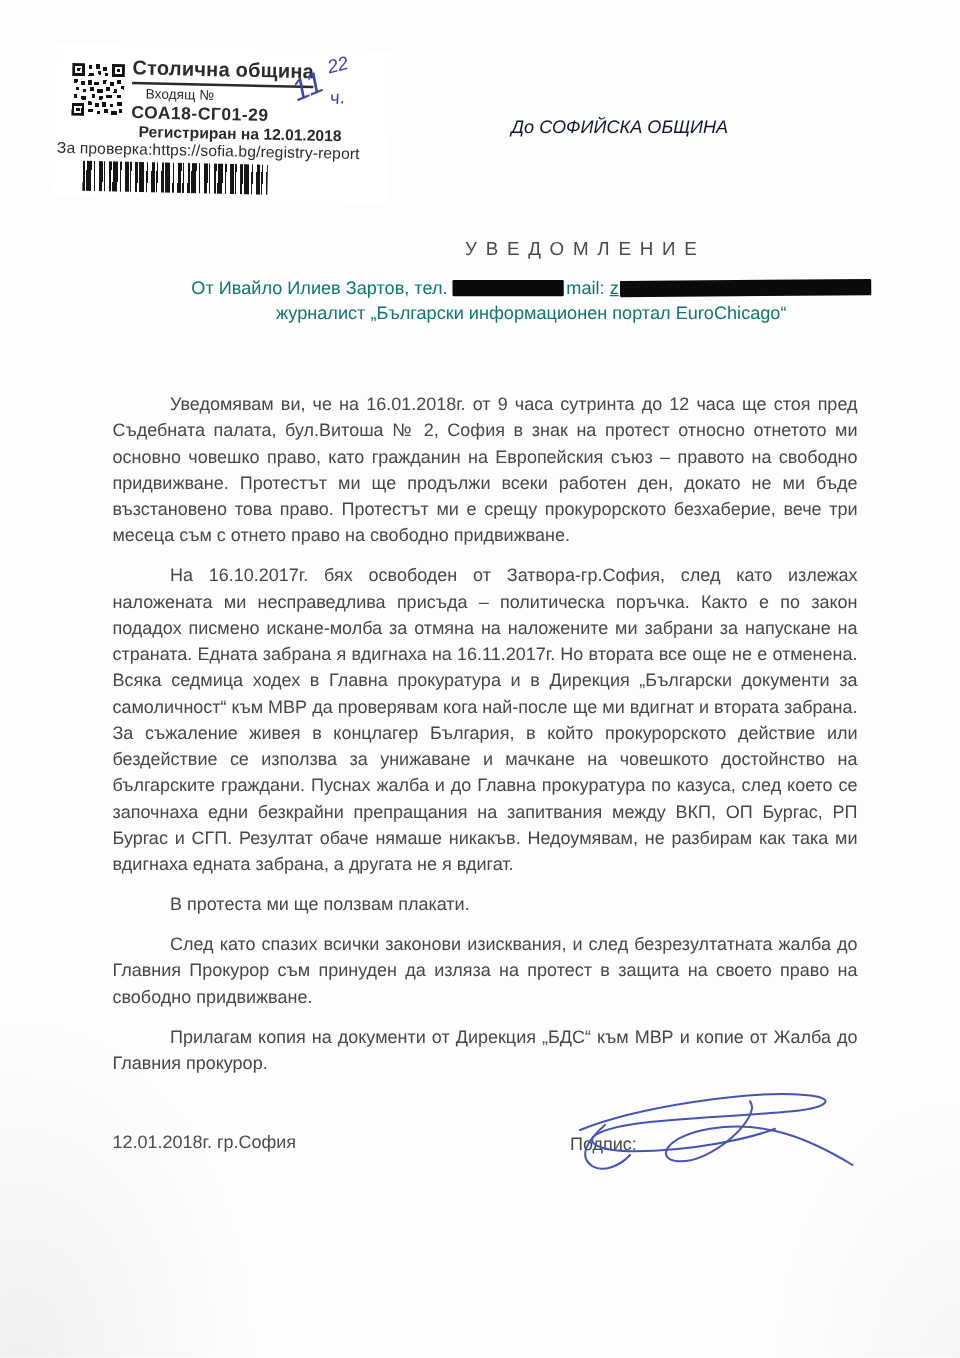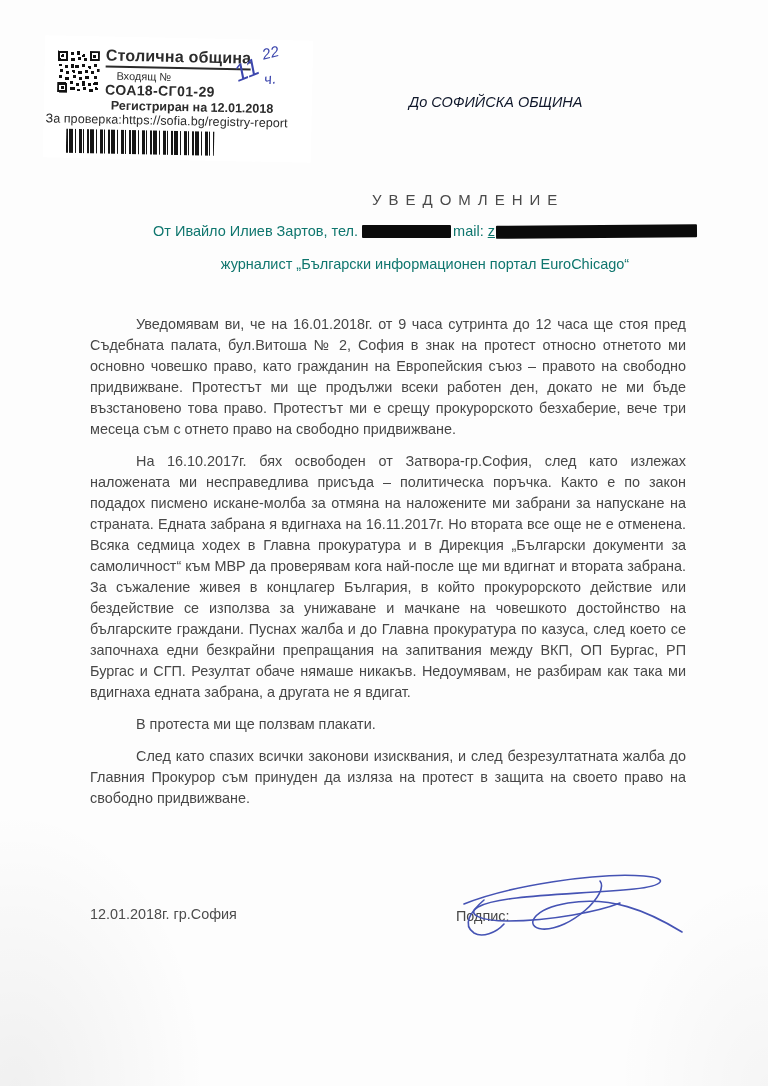"журналист „Български информационен" .sender-line2 { margin-top: 13px -> none }
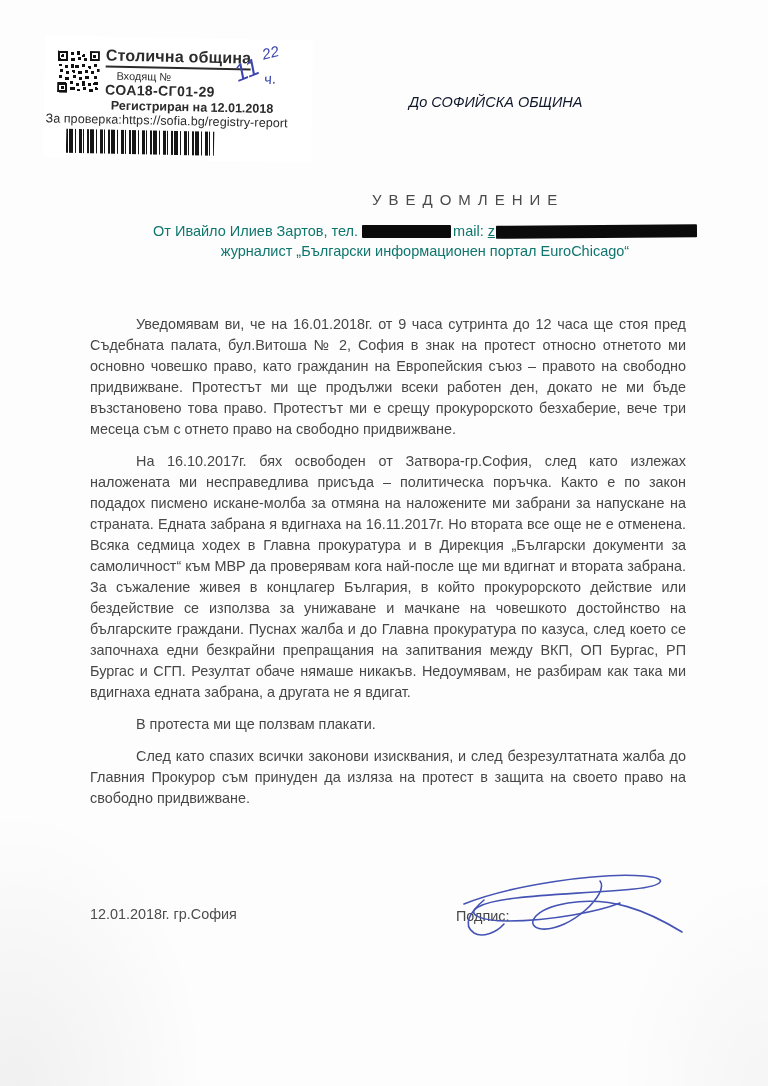"Прилагам копия на документи от" p { html: none -> <p>Прилагам копия на документи от Дирекция „БДС“ към МВР и копие от Жалба до Главния прокурор.</p> }
